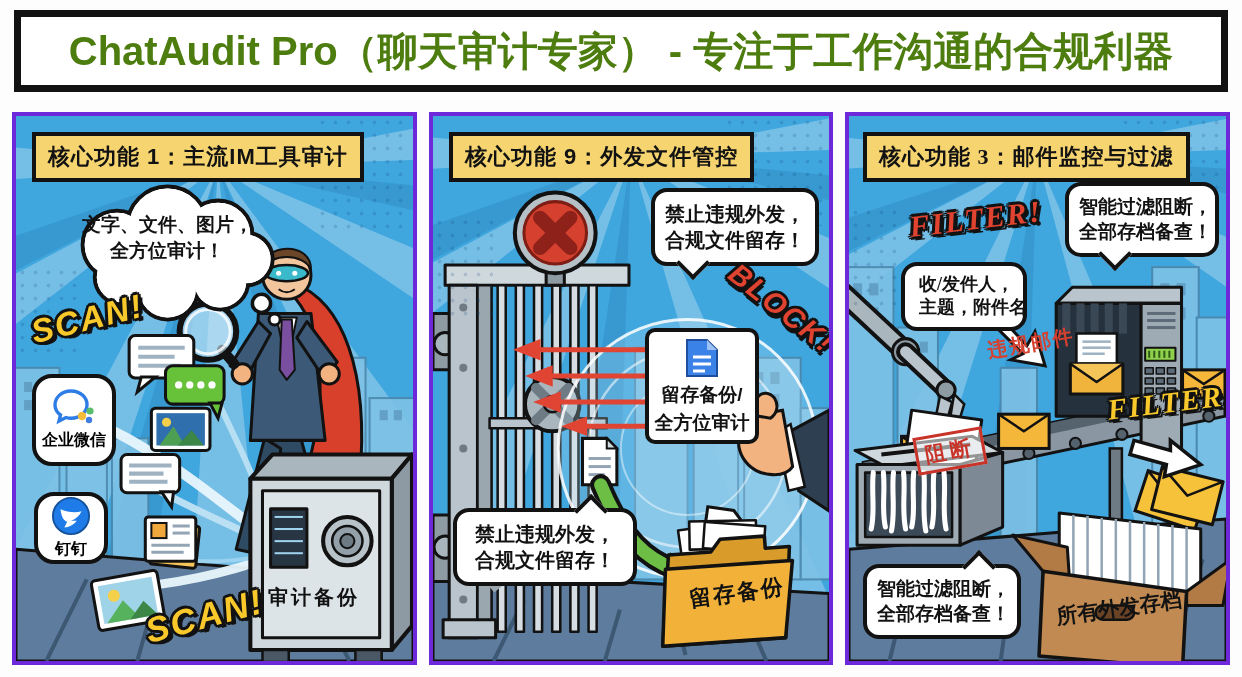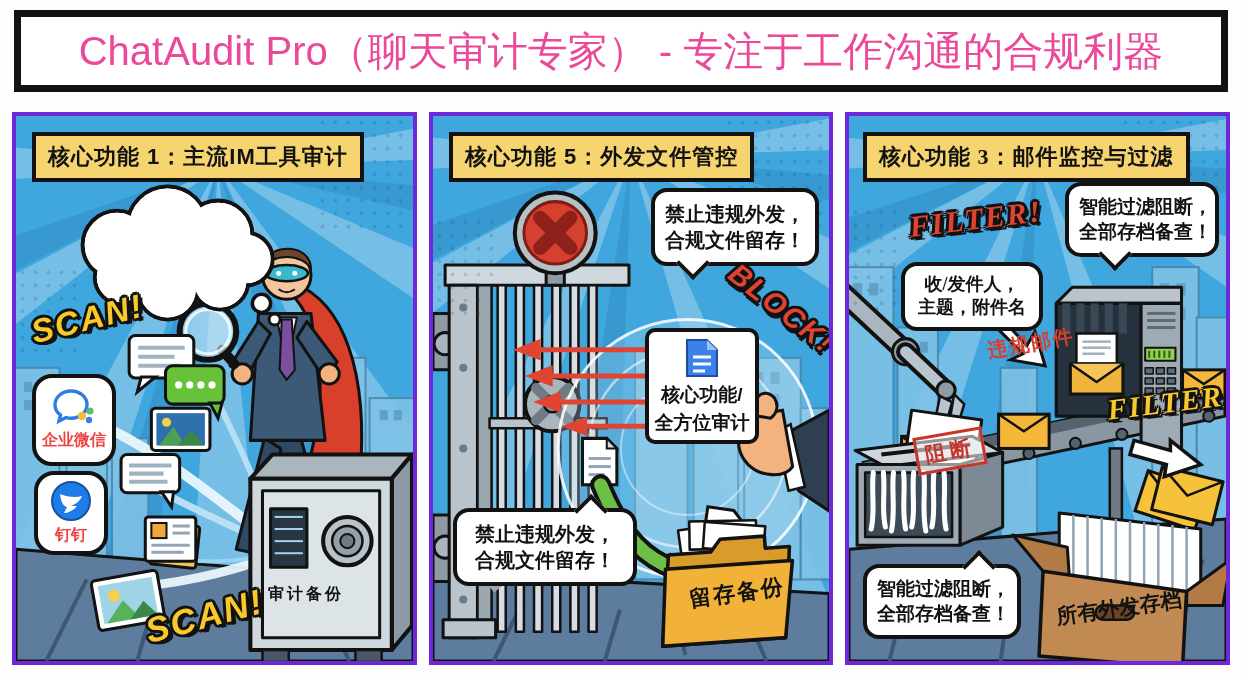"ChatAudit Pro（聊天审计专家） - 专注于工作沟通的合规利器" .title-text { color: #ec4899 -> #4d7c0f; font-weight: normal -> bold }
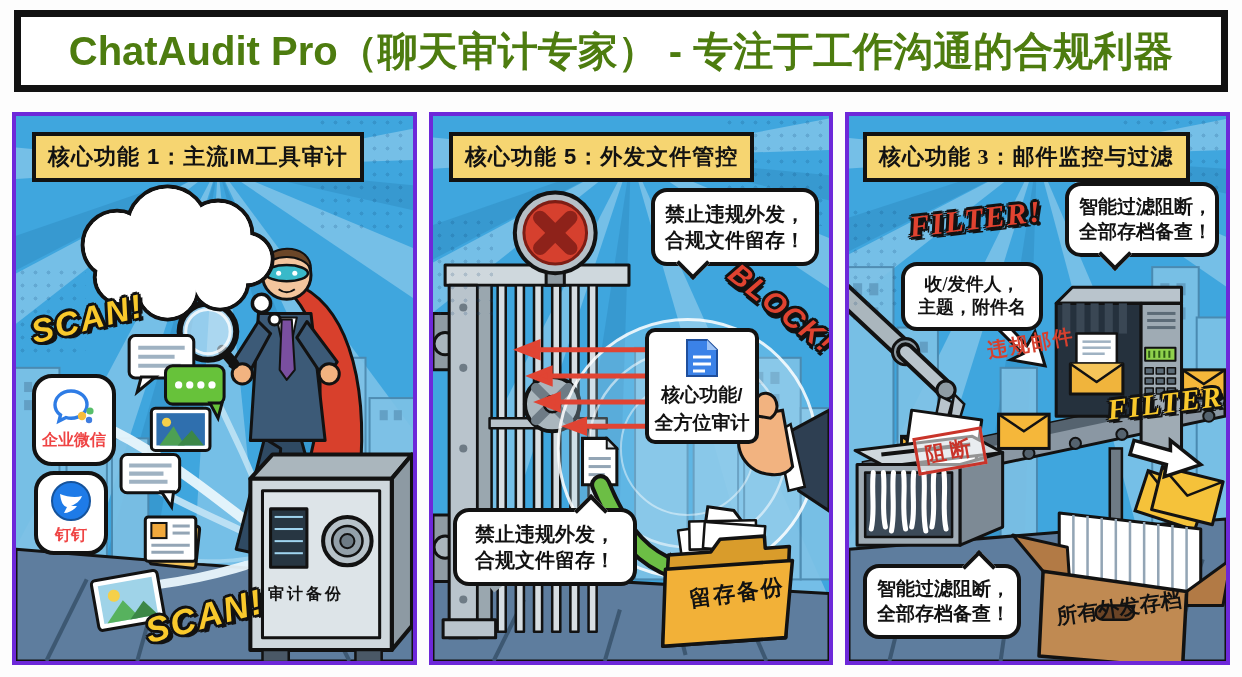"核心功能 5：外发文件管控" span { text: 5 -> 9 }
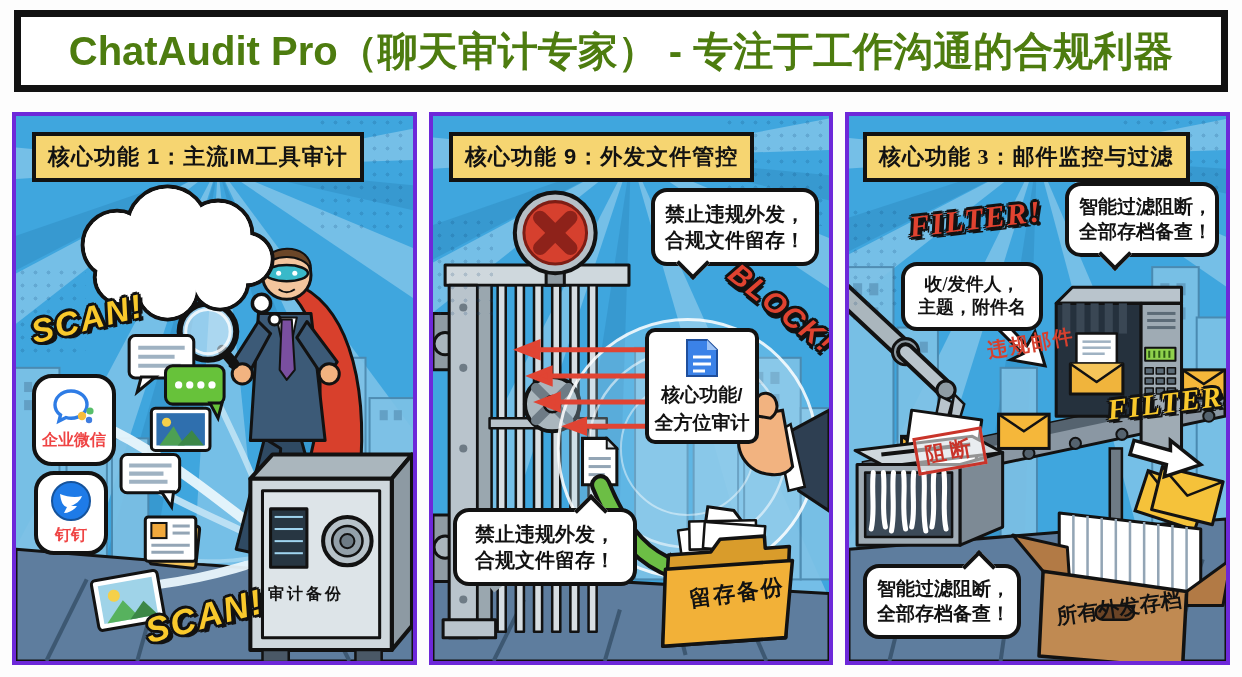"文字、文件、图片，" div.plain-label { html: none -> <div> <span>文字、文件、图片，</span> <span>全方位审计！</span> </div> }
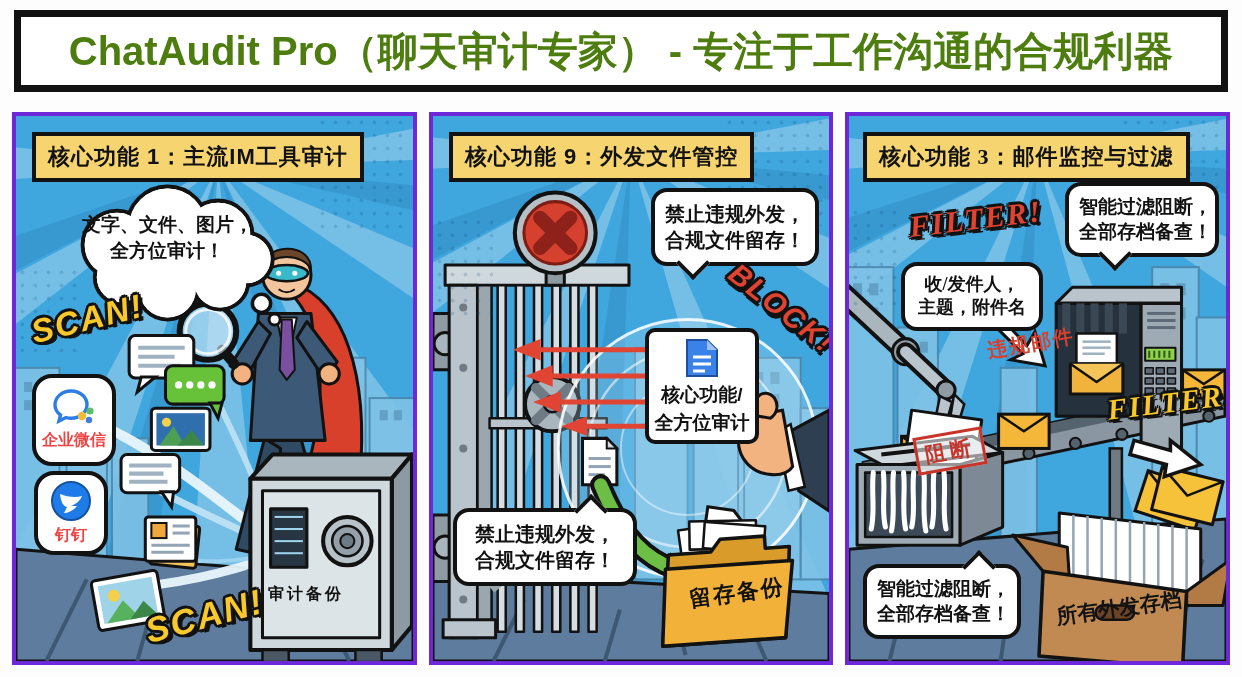"收/发件人，" div.bubble { padding: 7px 6px -> 7px 14px; width: 142px -> 126px }
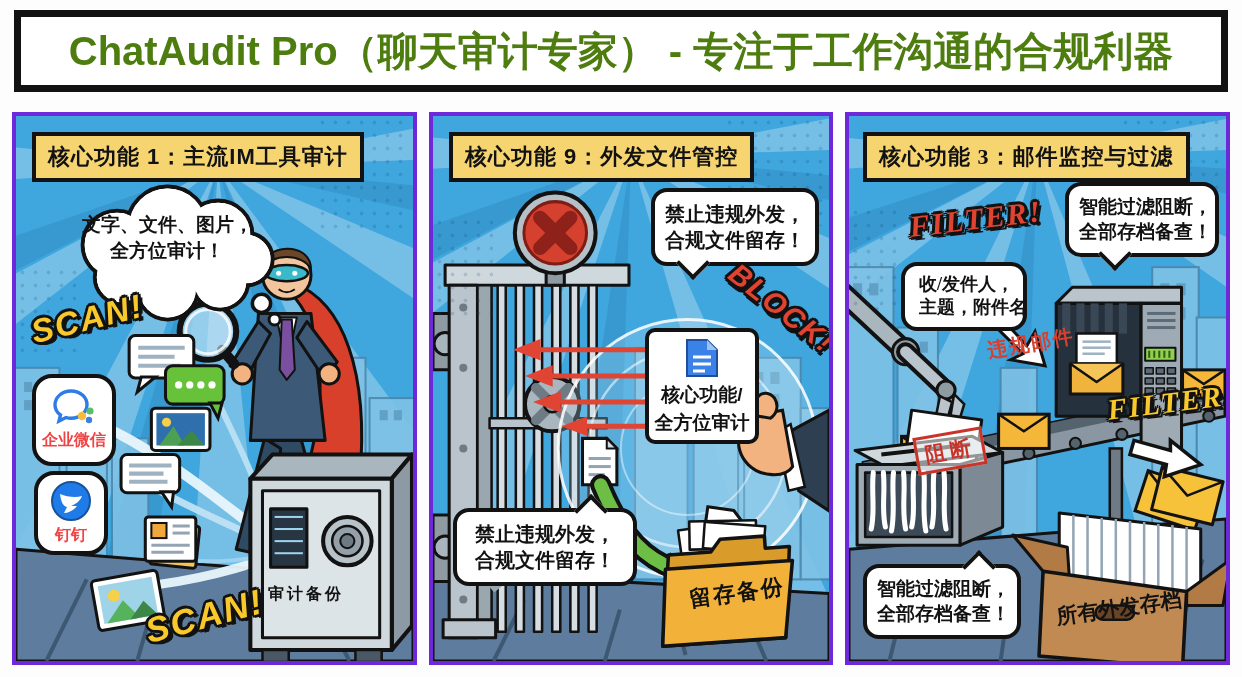"核心功能/" span { text: 核心功能/ -> 留存备份/ }
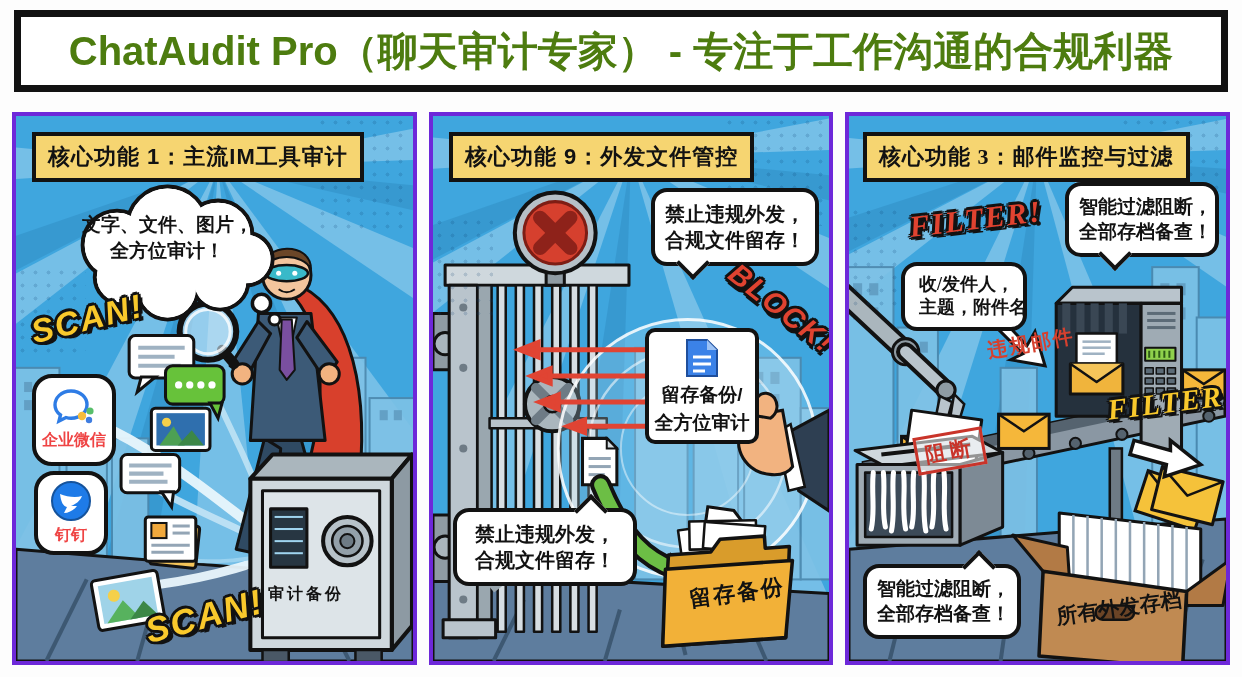"企业微信" .app-label { color: #ef4444 -> #000000 }
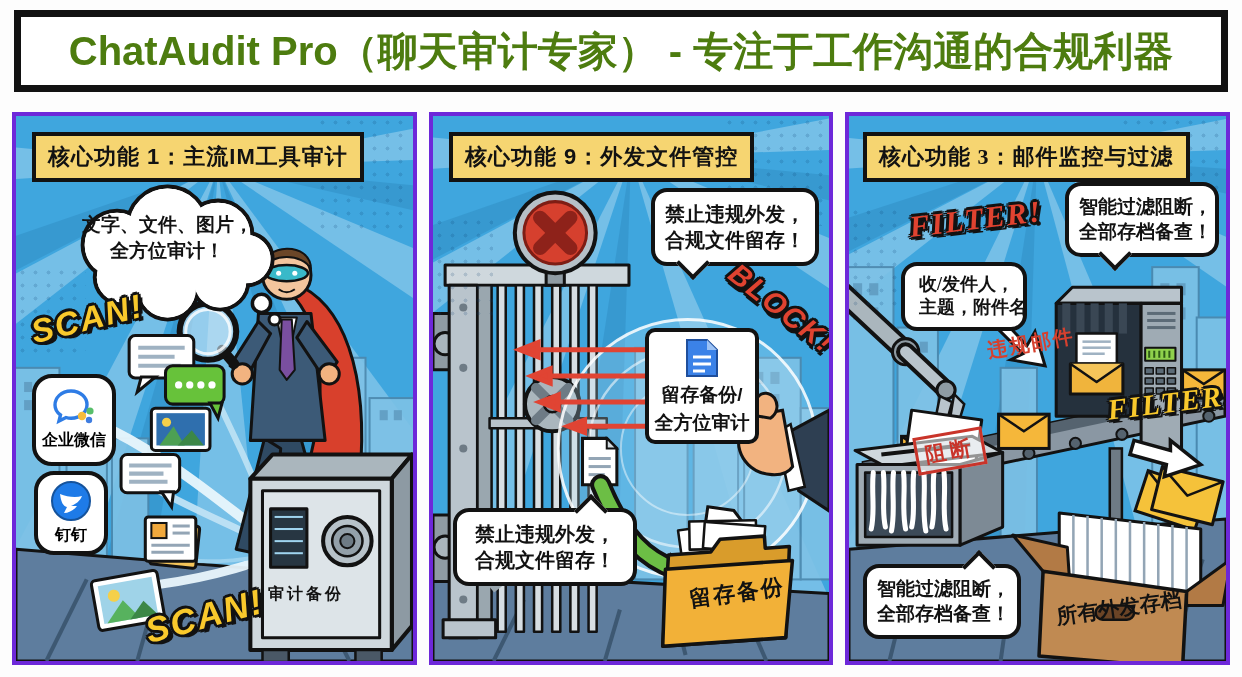"钉钉" div.app-icon { height: 84px -> 72px; top: 355px -> 376px }
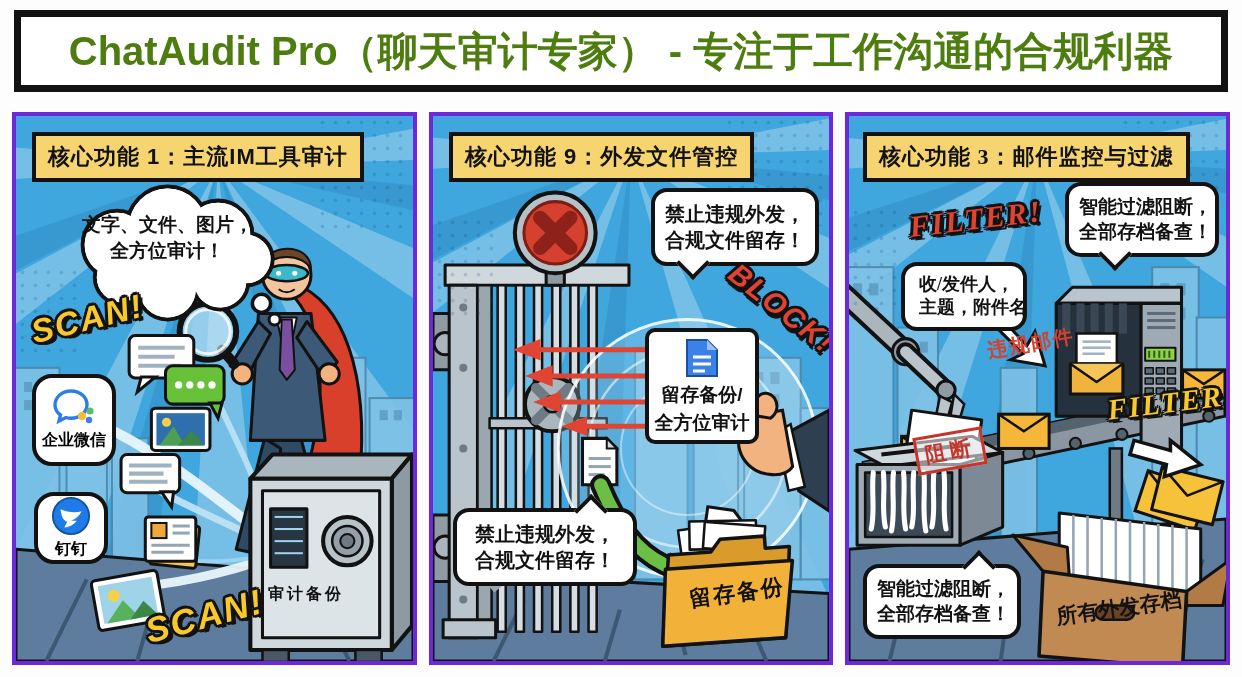"审计备份" span.plain-label { font-size: 16px -> 20px }
